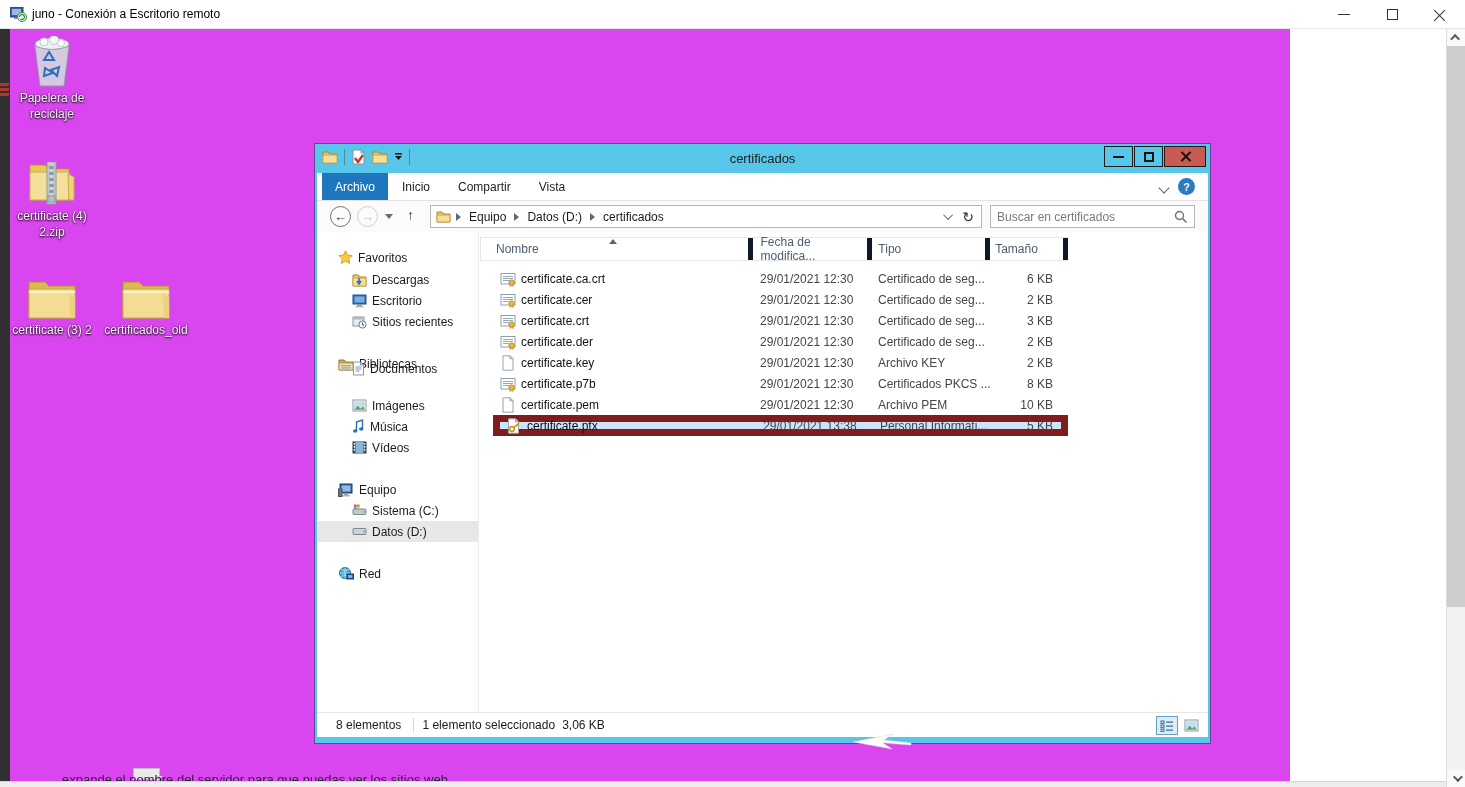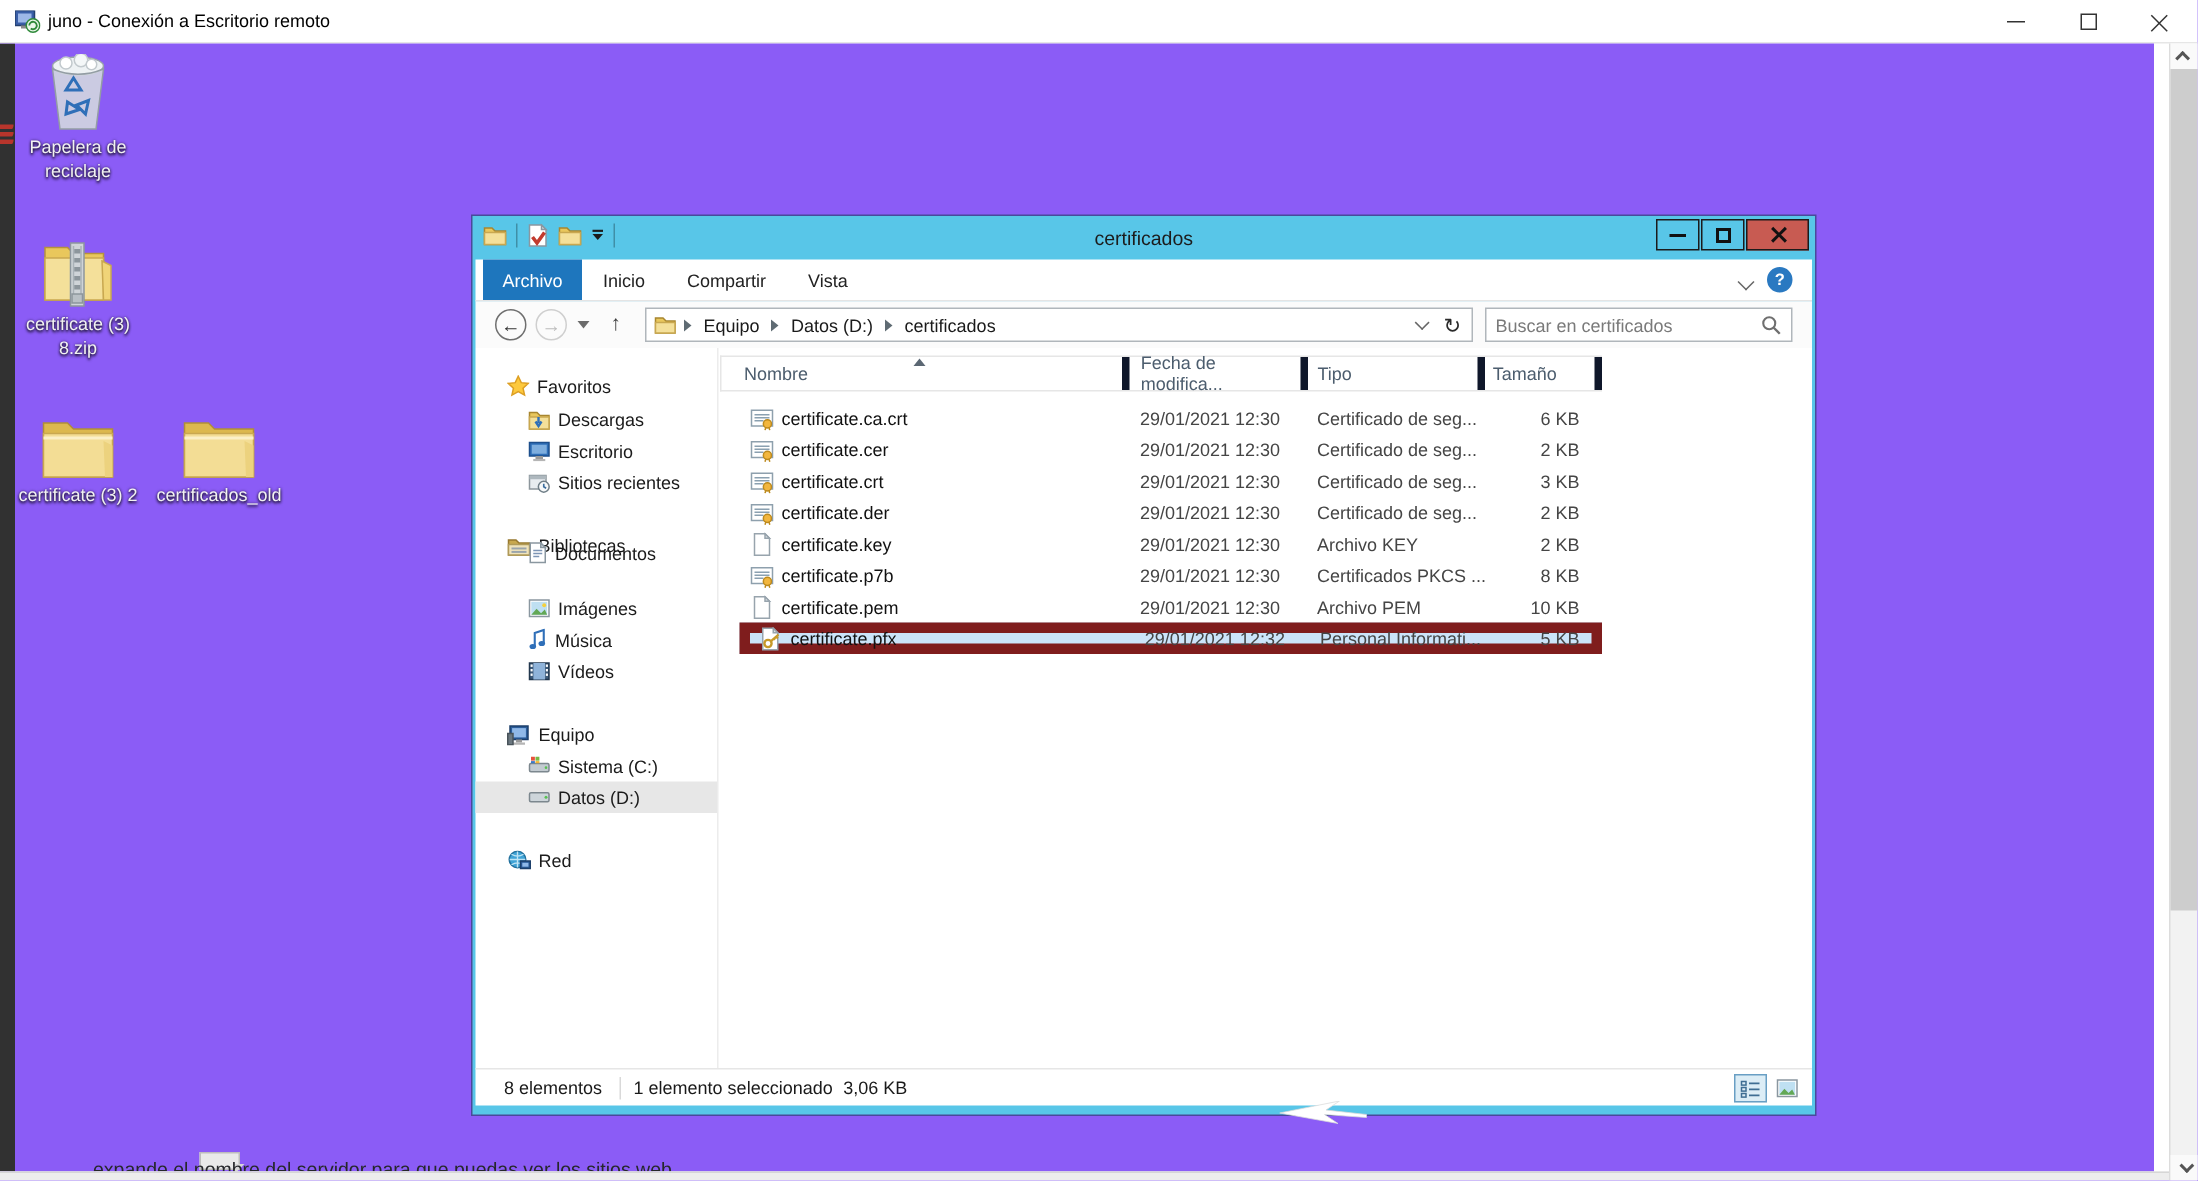"Papelera de reciclaje" .remote-desktop { background: #8b5cf6 -> #d946ef; width: 1436px -> 1290px }
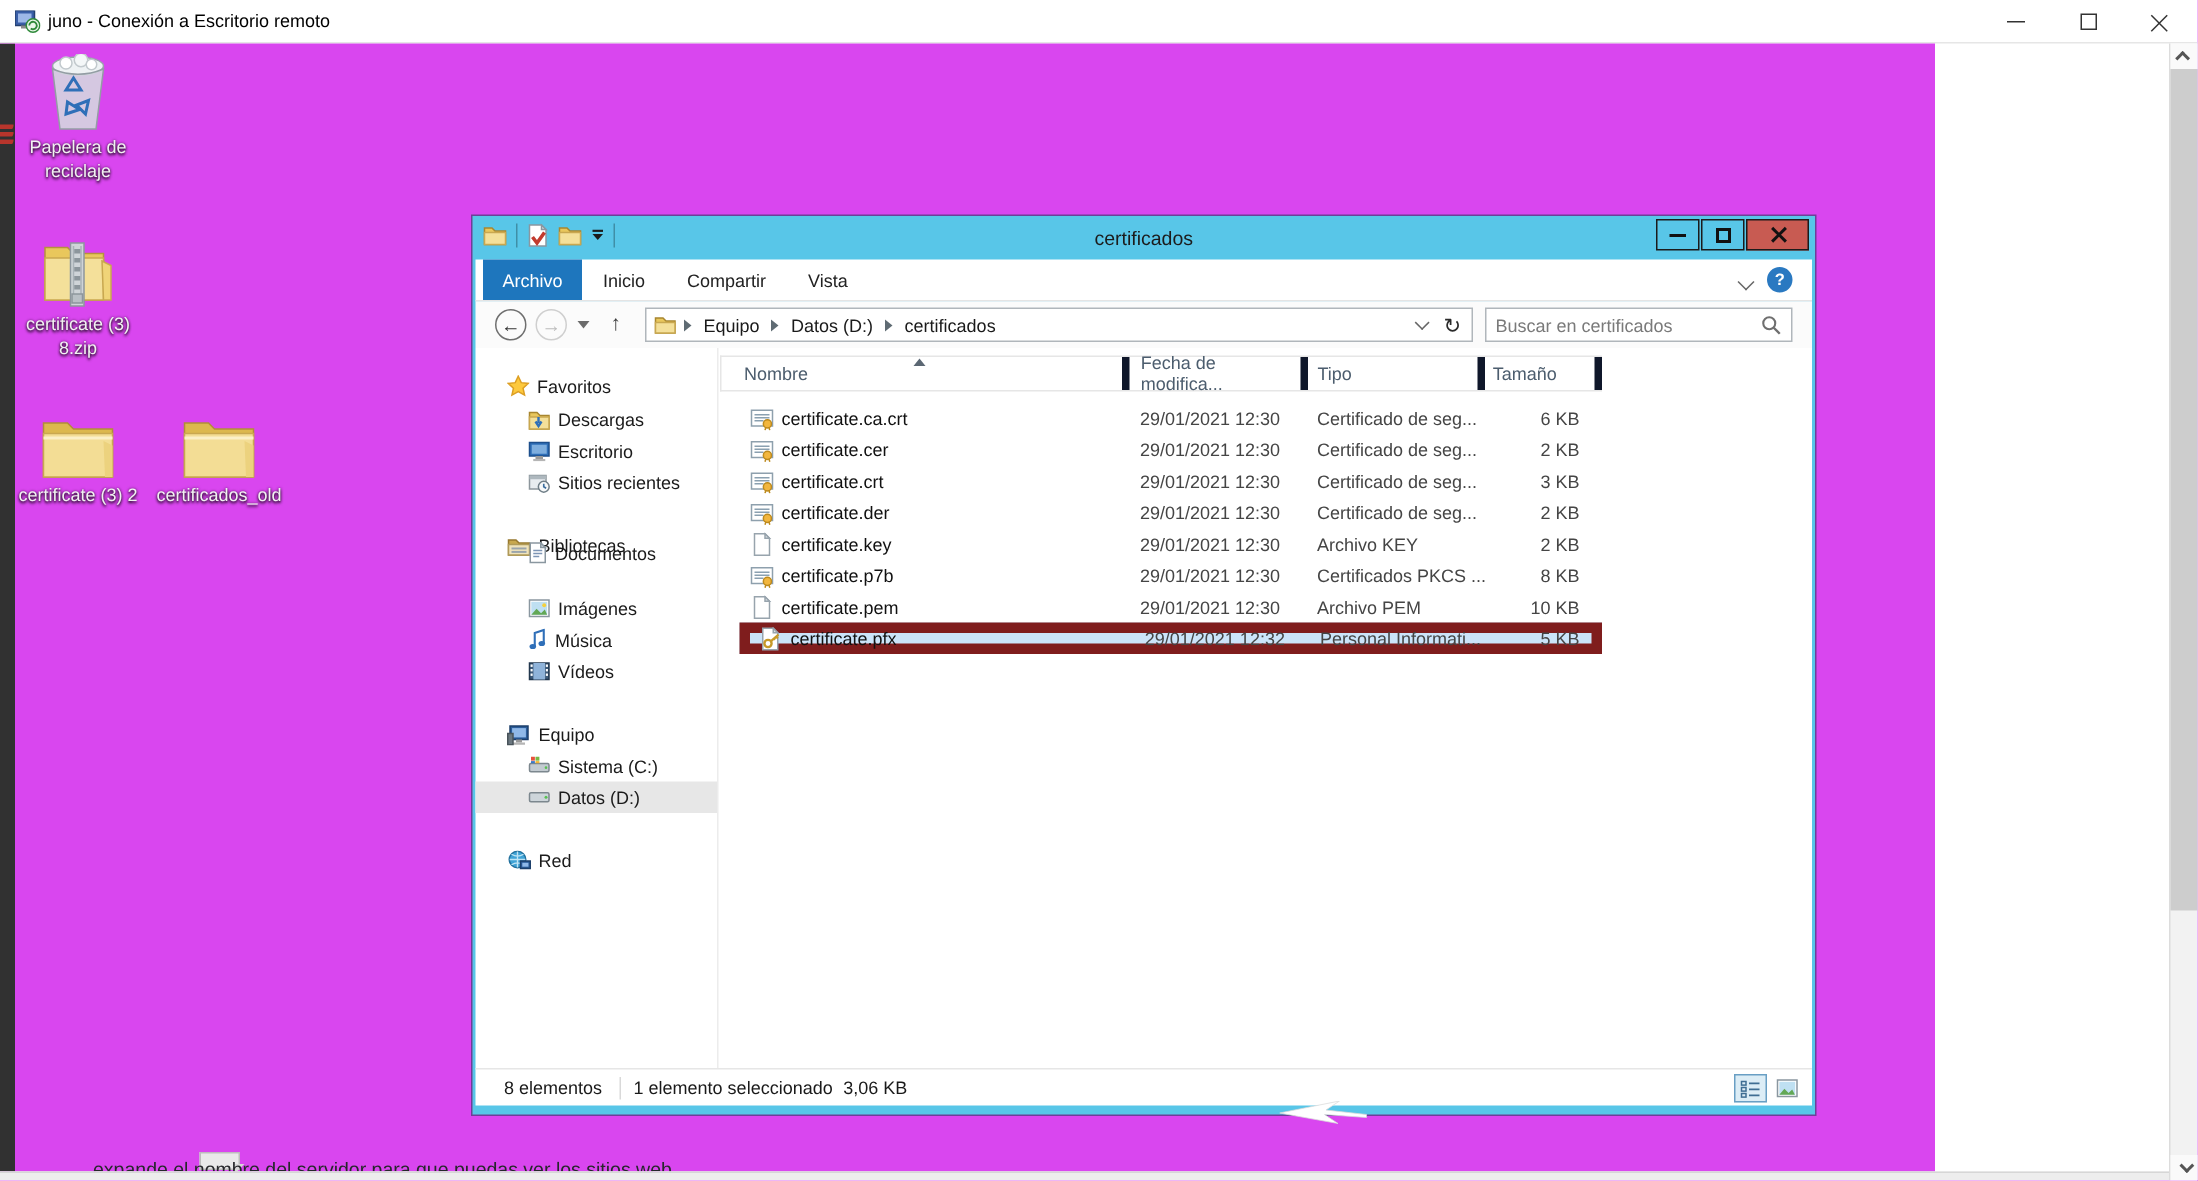"certificate (3) 8.zip" div.desk-label { text: 3) 8.zip -> 4) 2.zip }
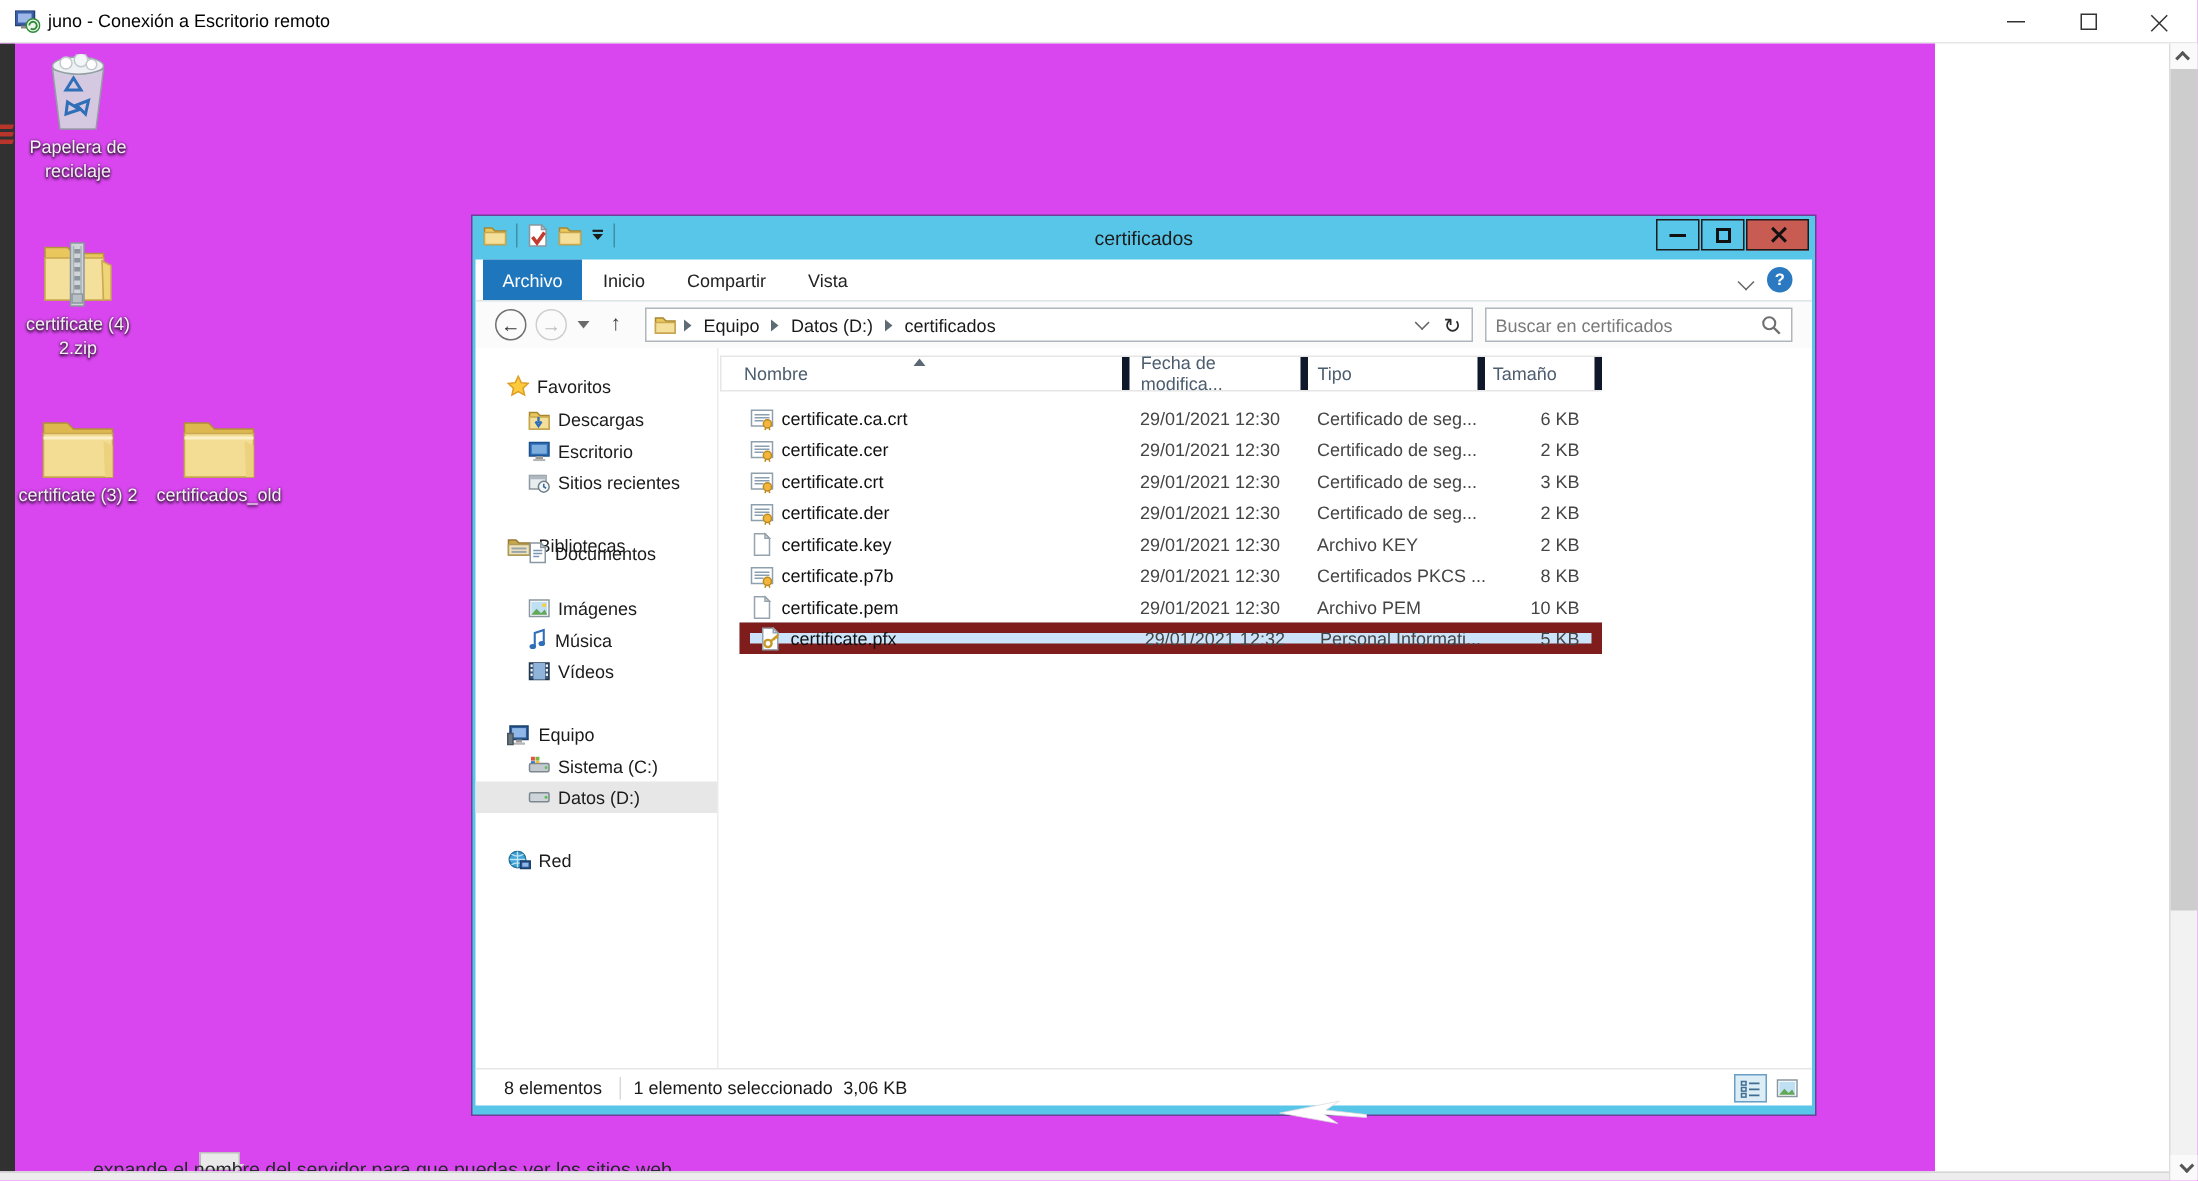"29/01/2021 12:32" div.fcell-date { text: 12:32 -> 13:38 }
